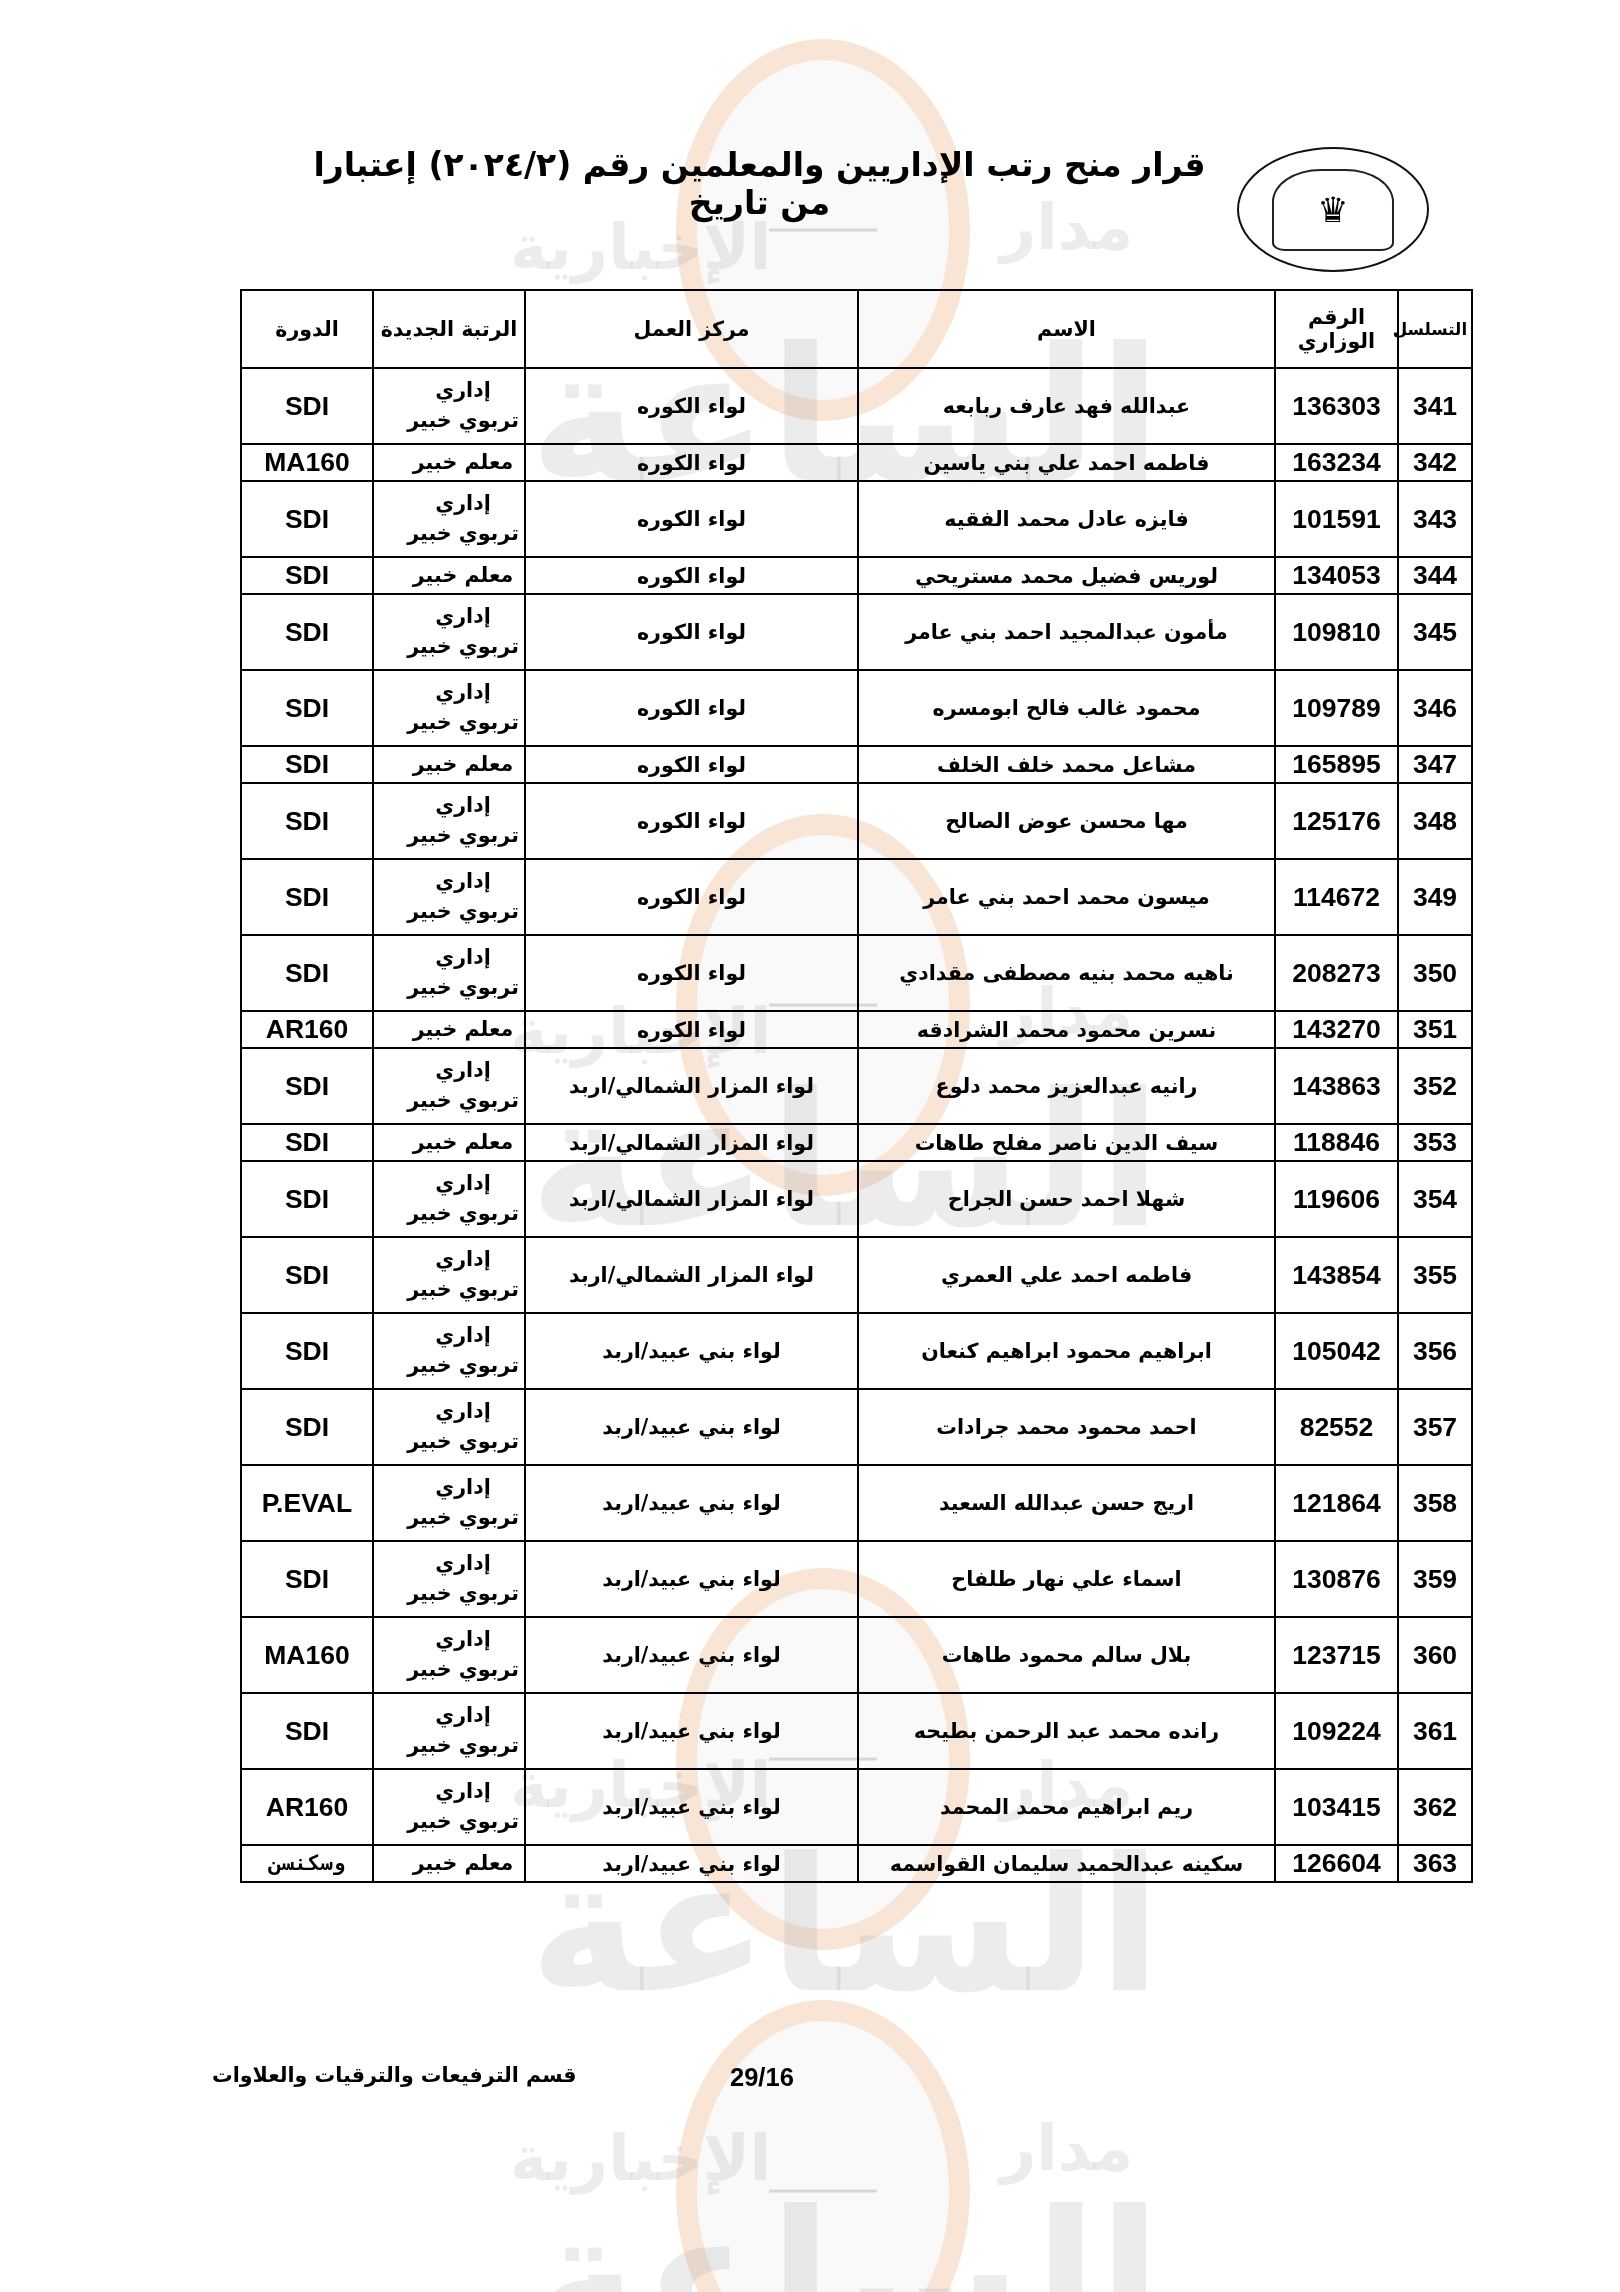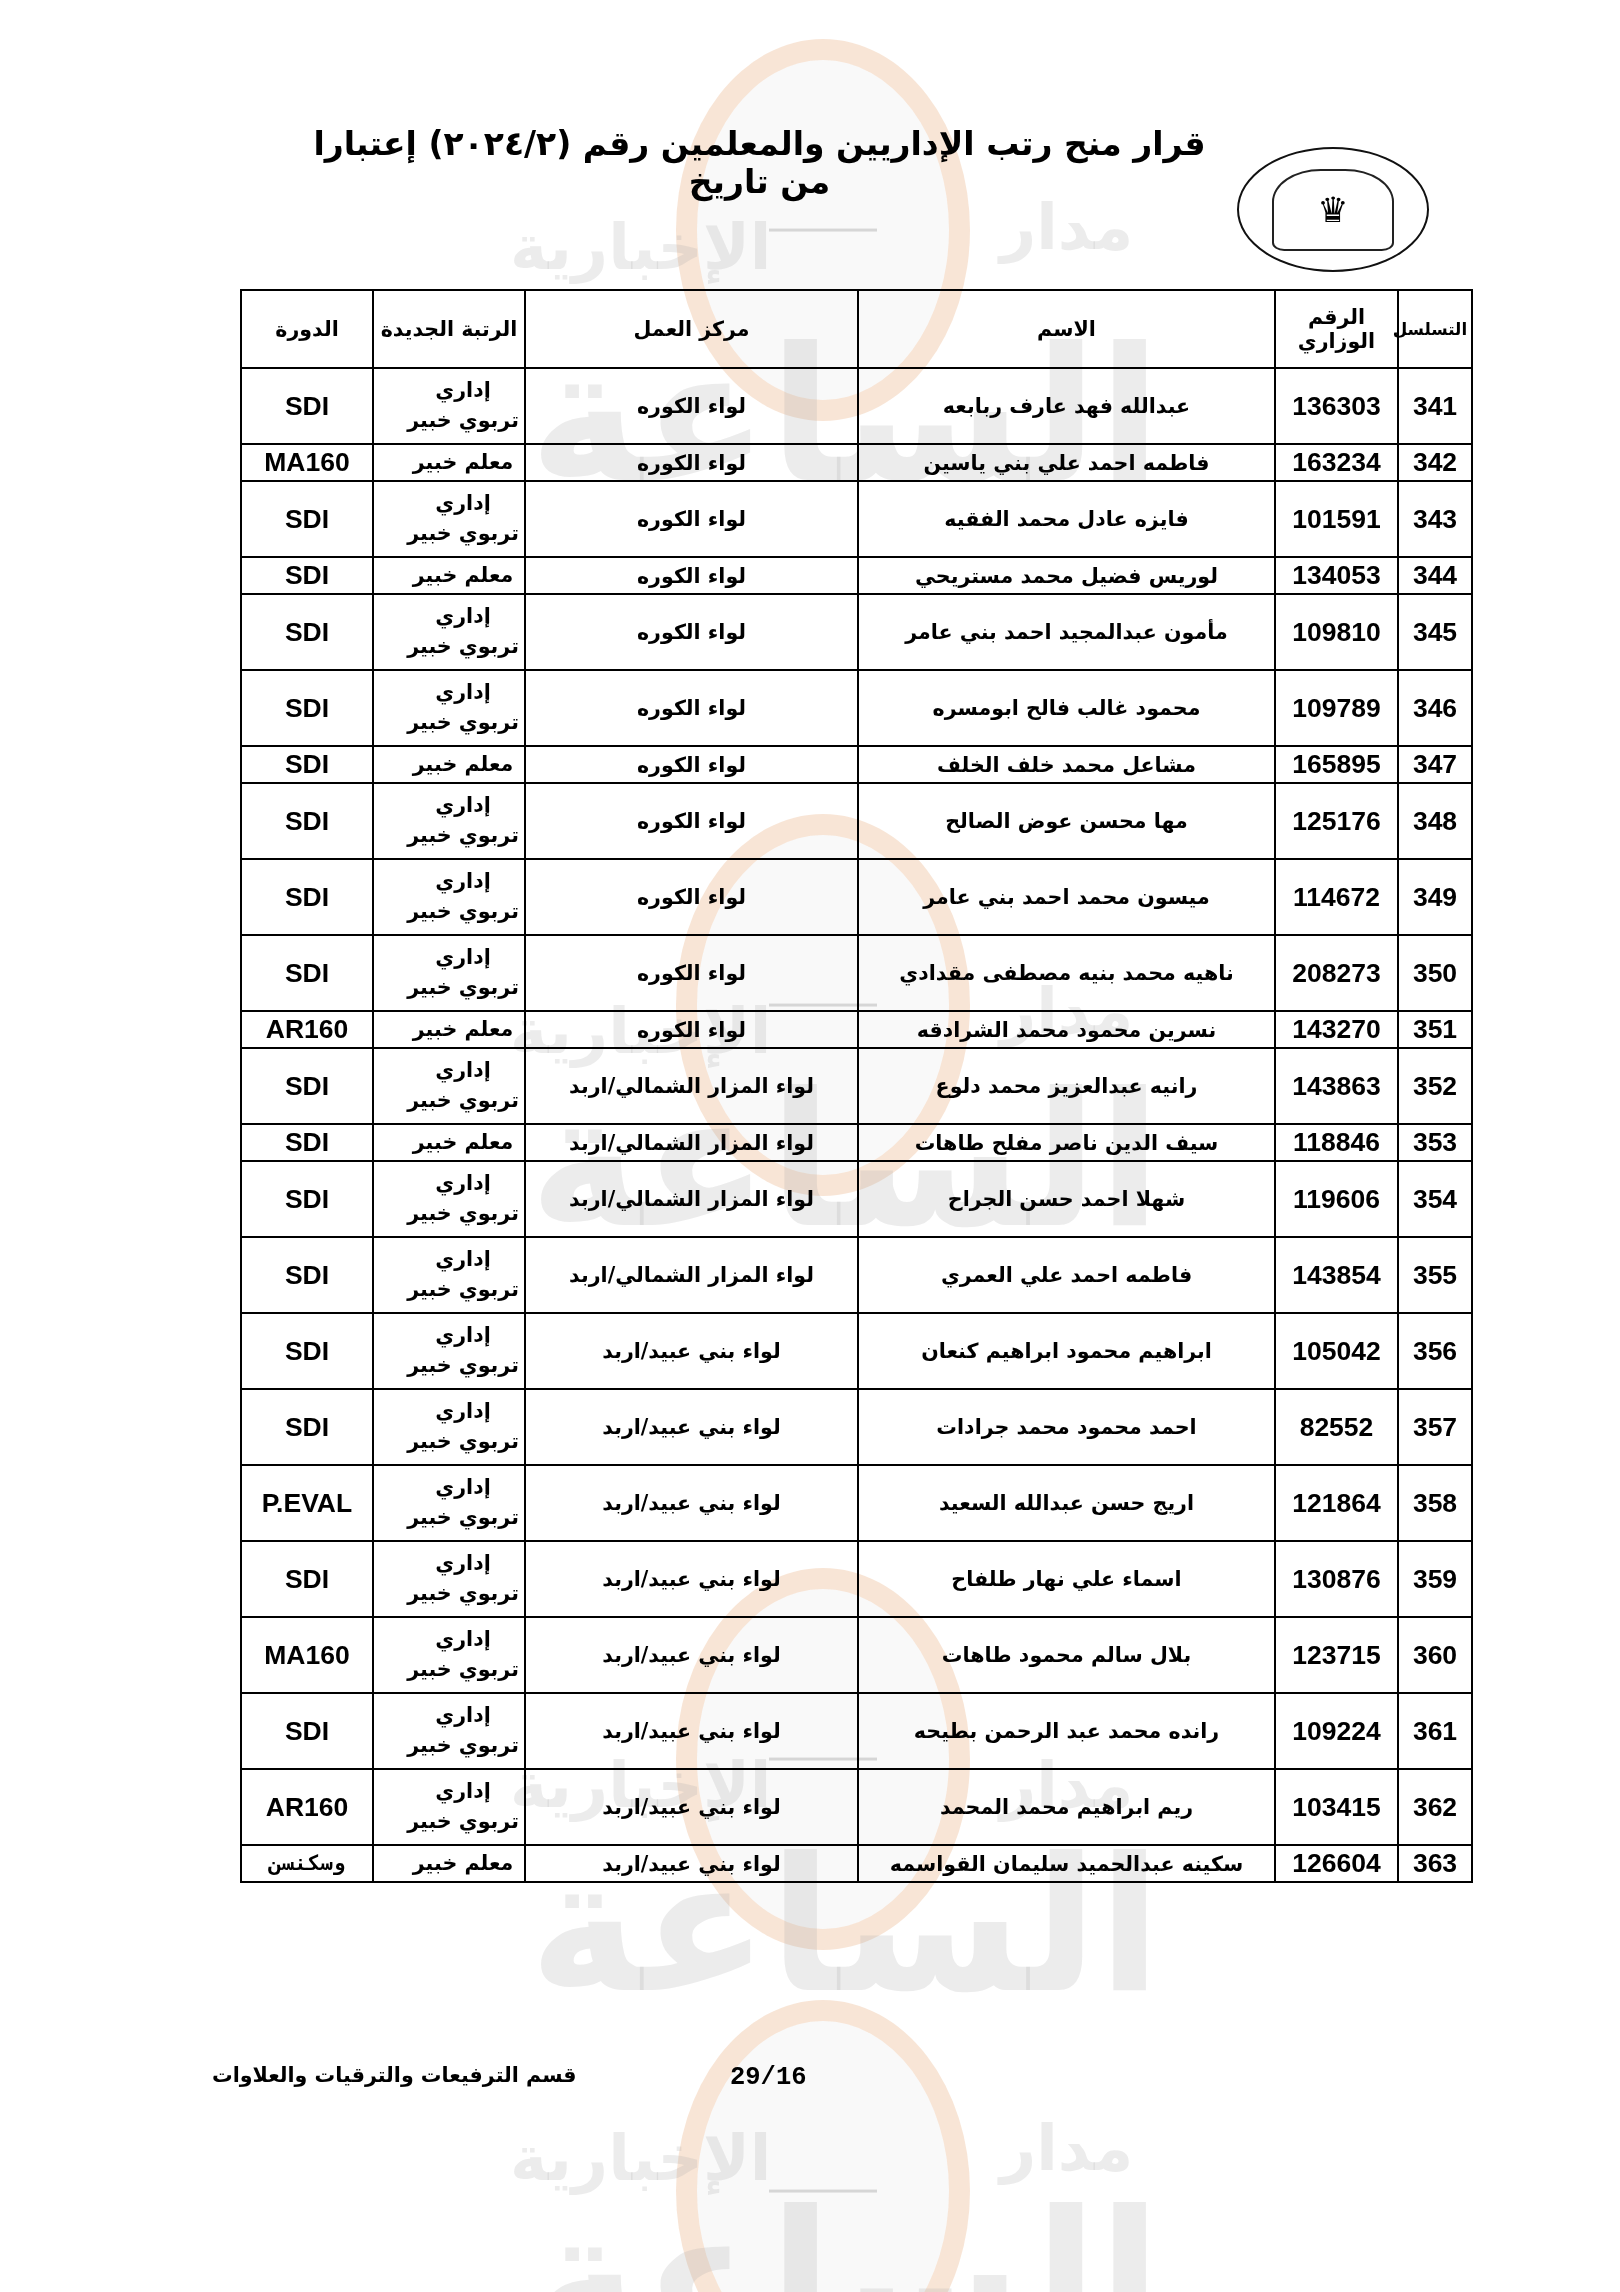"قرار منح رتب الإداريين والمعلمين" .title-1 { top: 125px -> 146px }
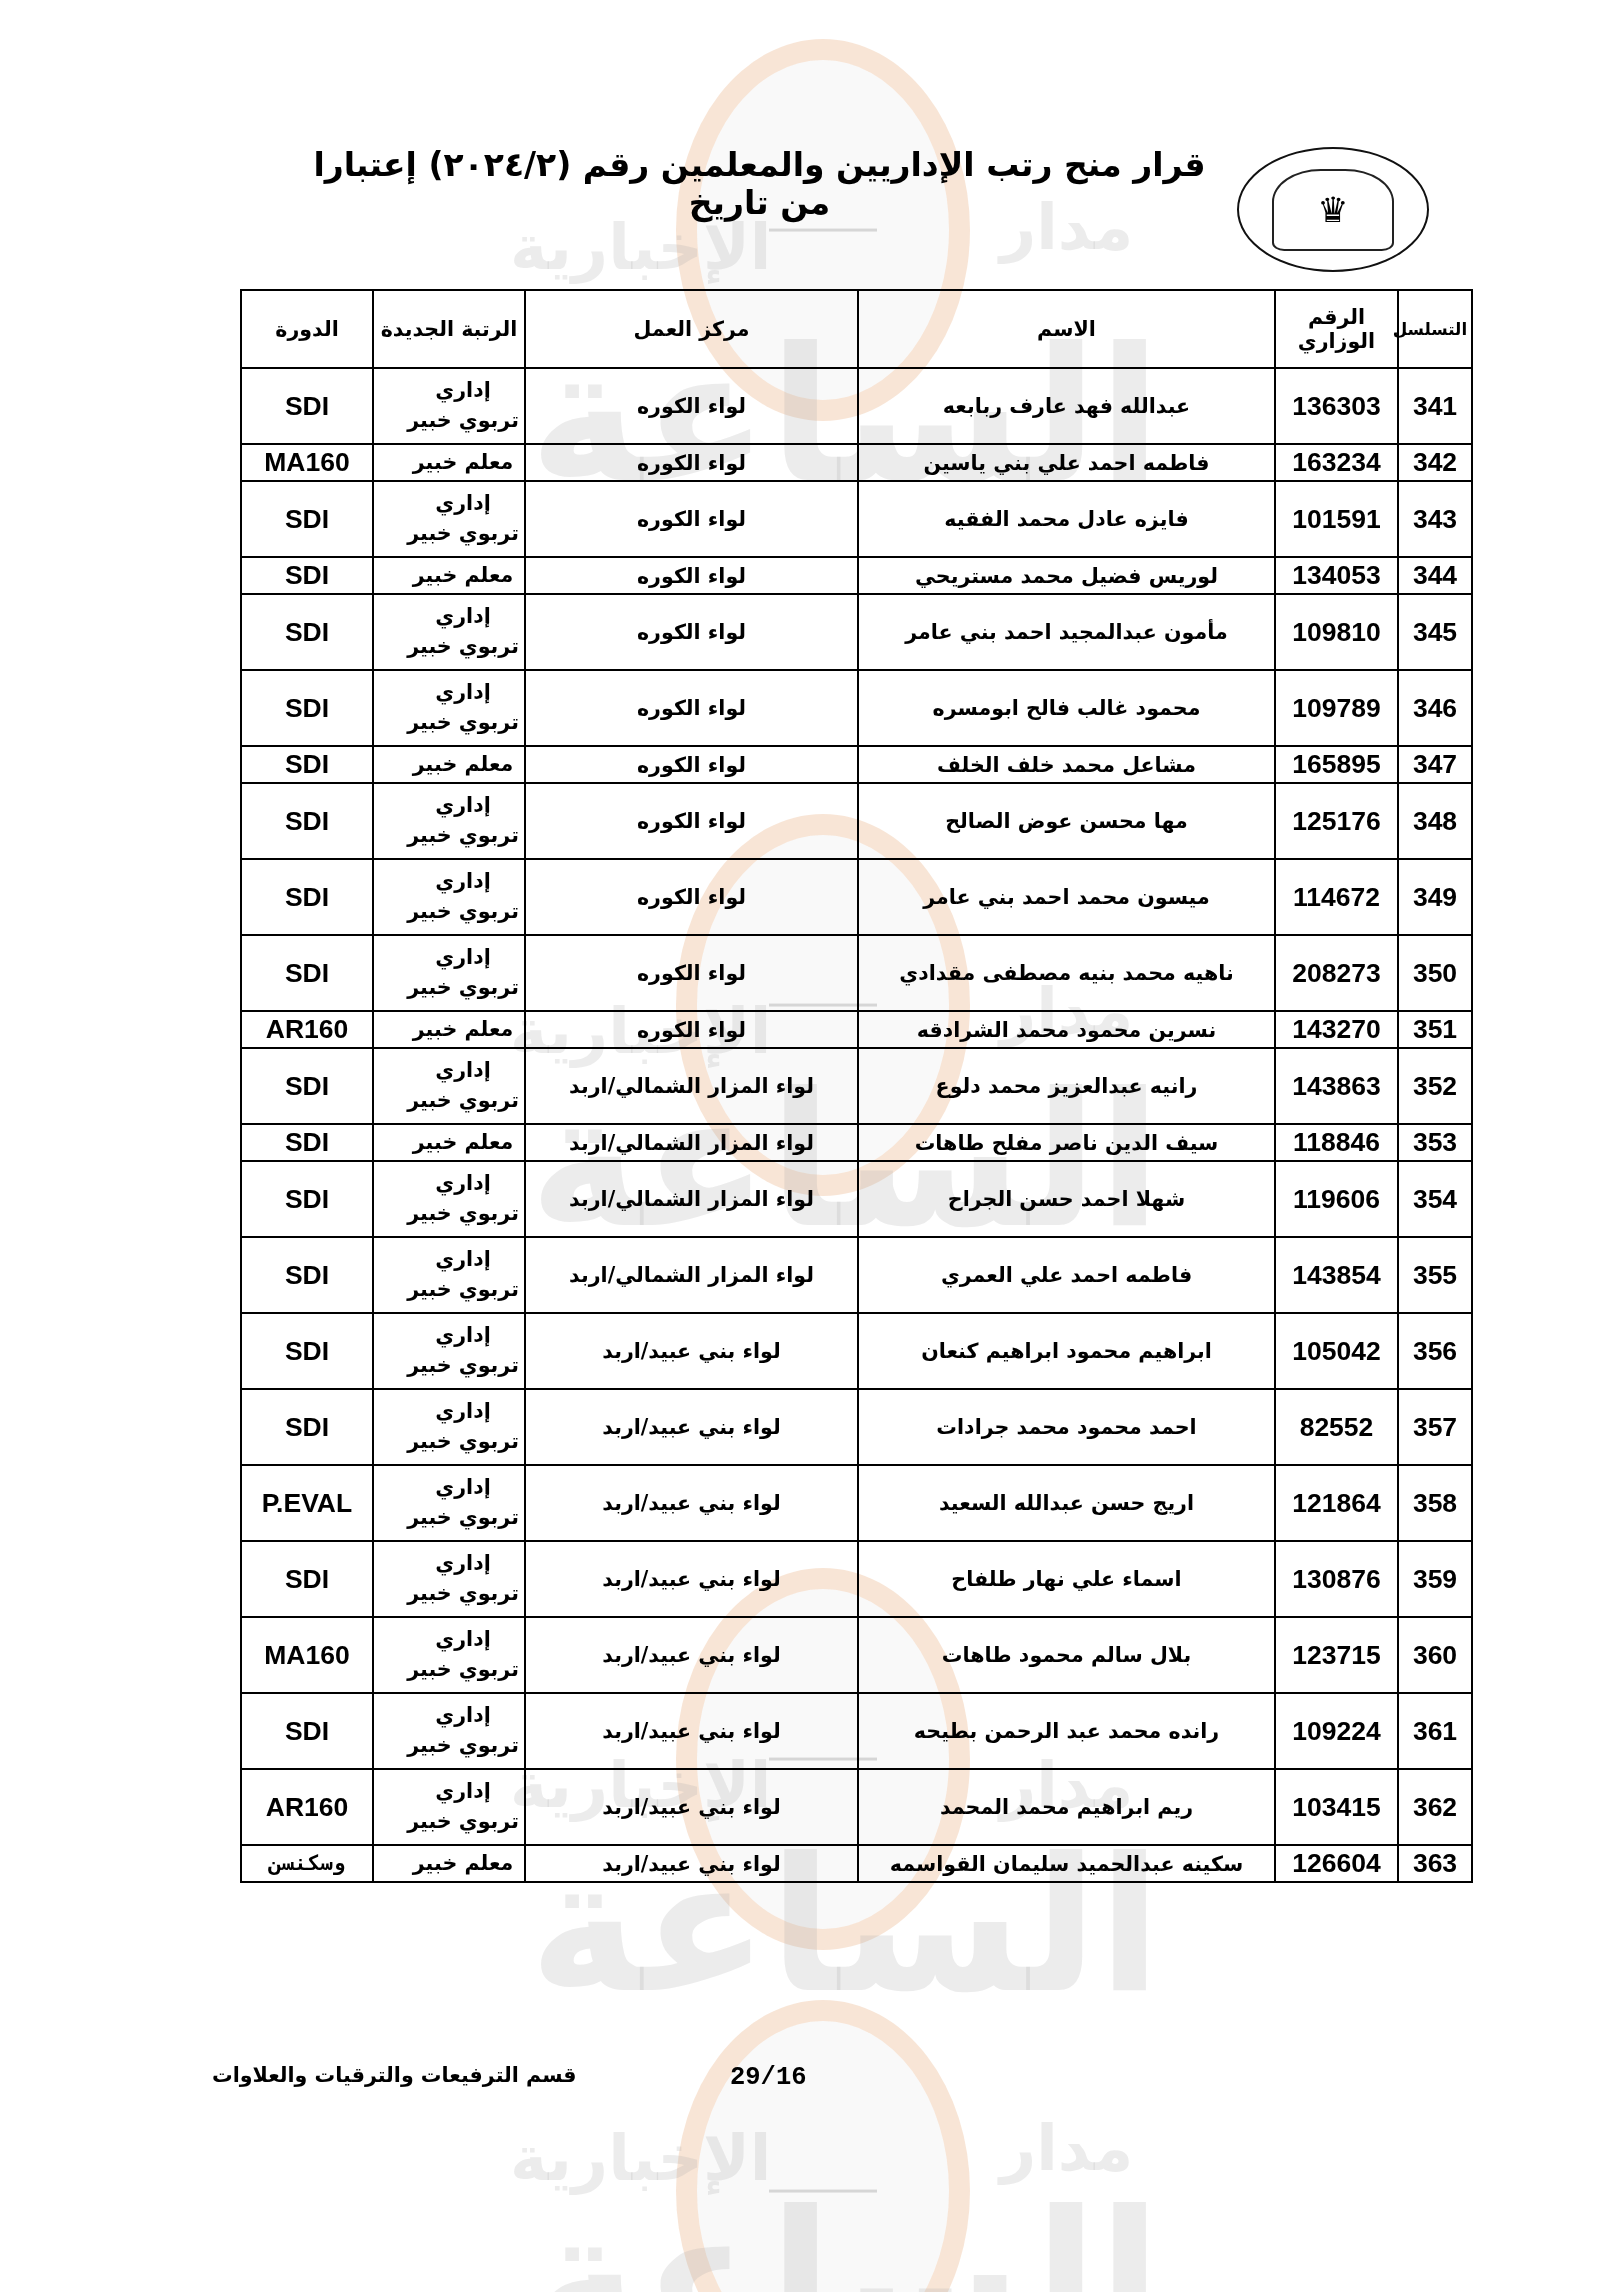"29/16" .footer-page { font-family: Liberation Mono, monospace -> Liberation Sans, sans-serif }
